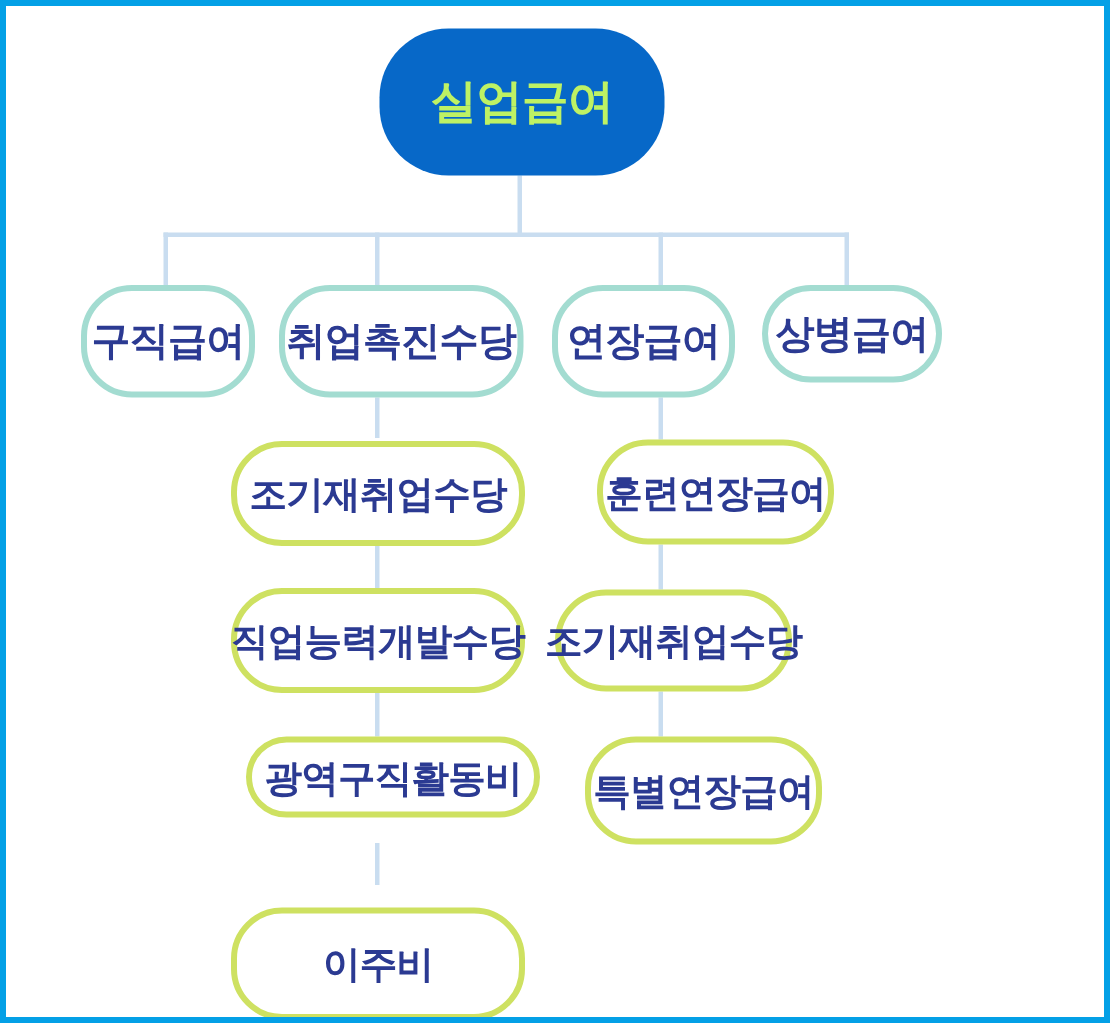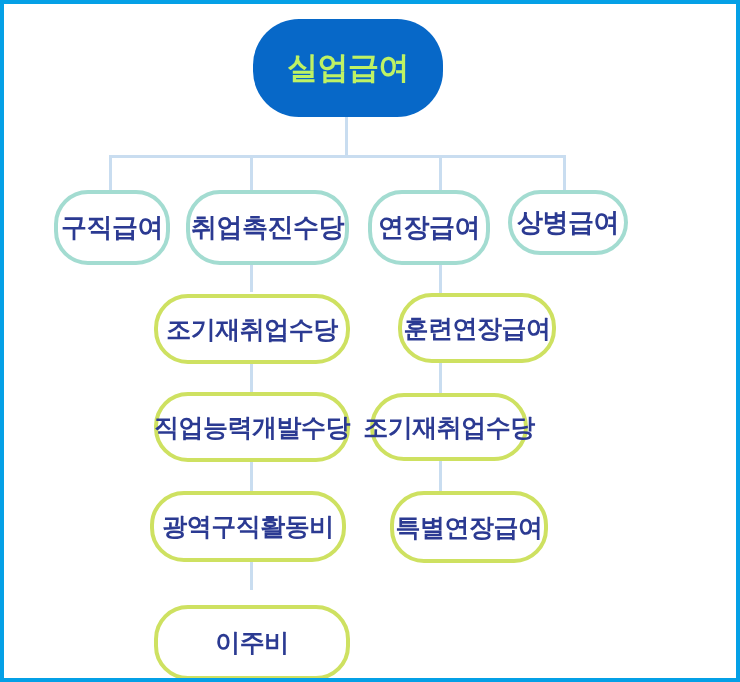"광역구직활동비" div.node { height: 71px -> 54px; left: 146px -> 160px }
